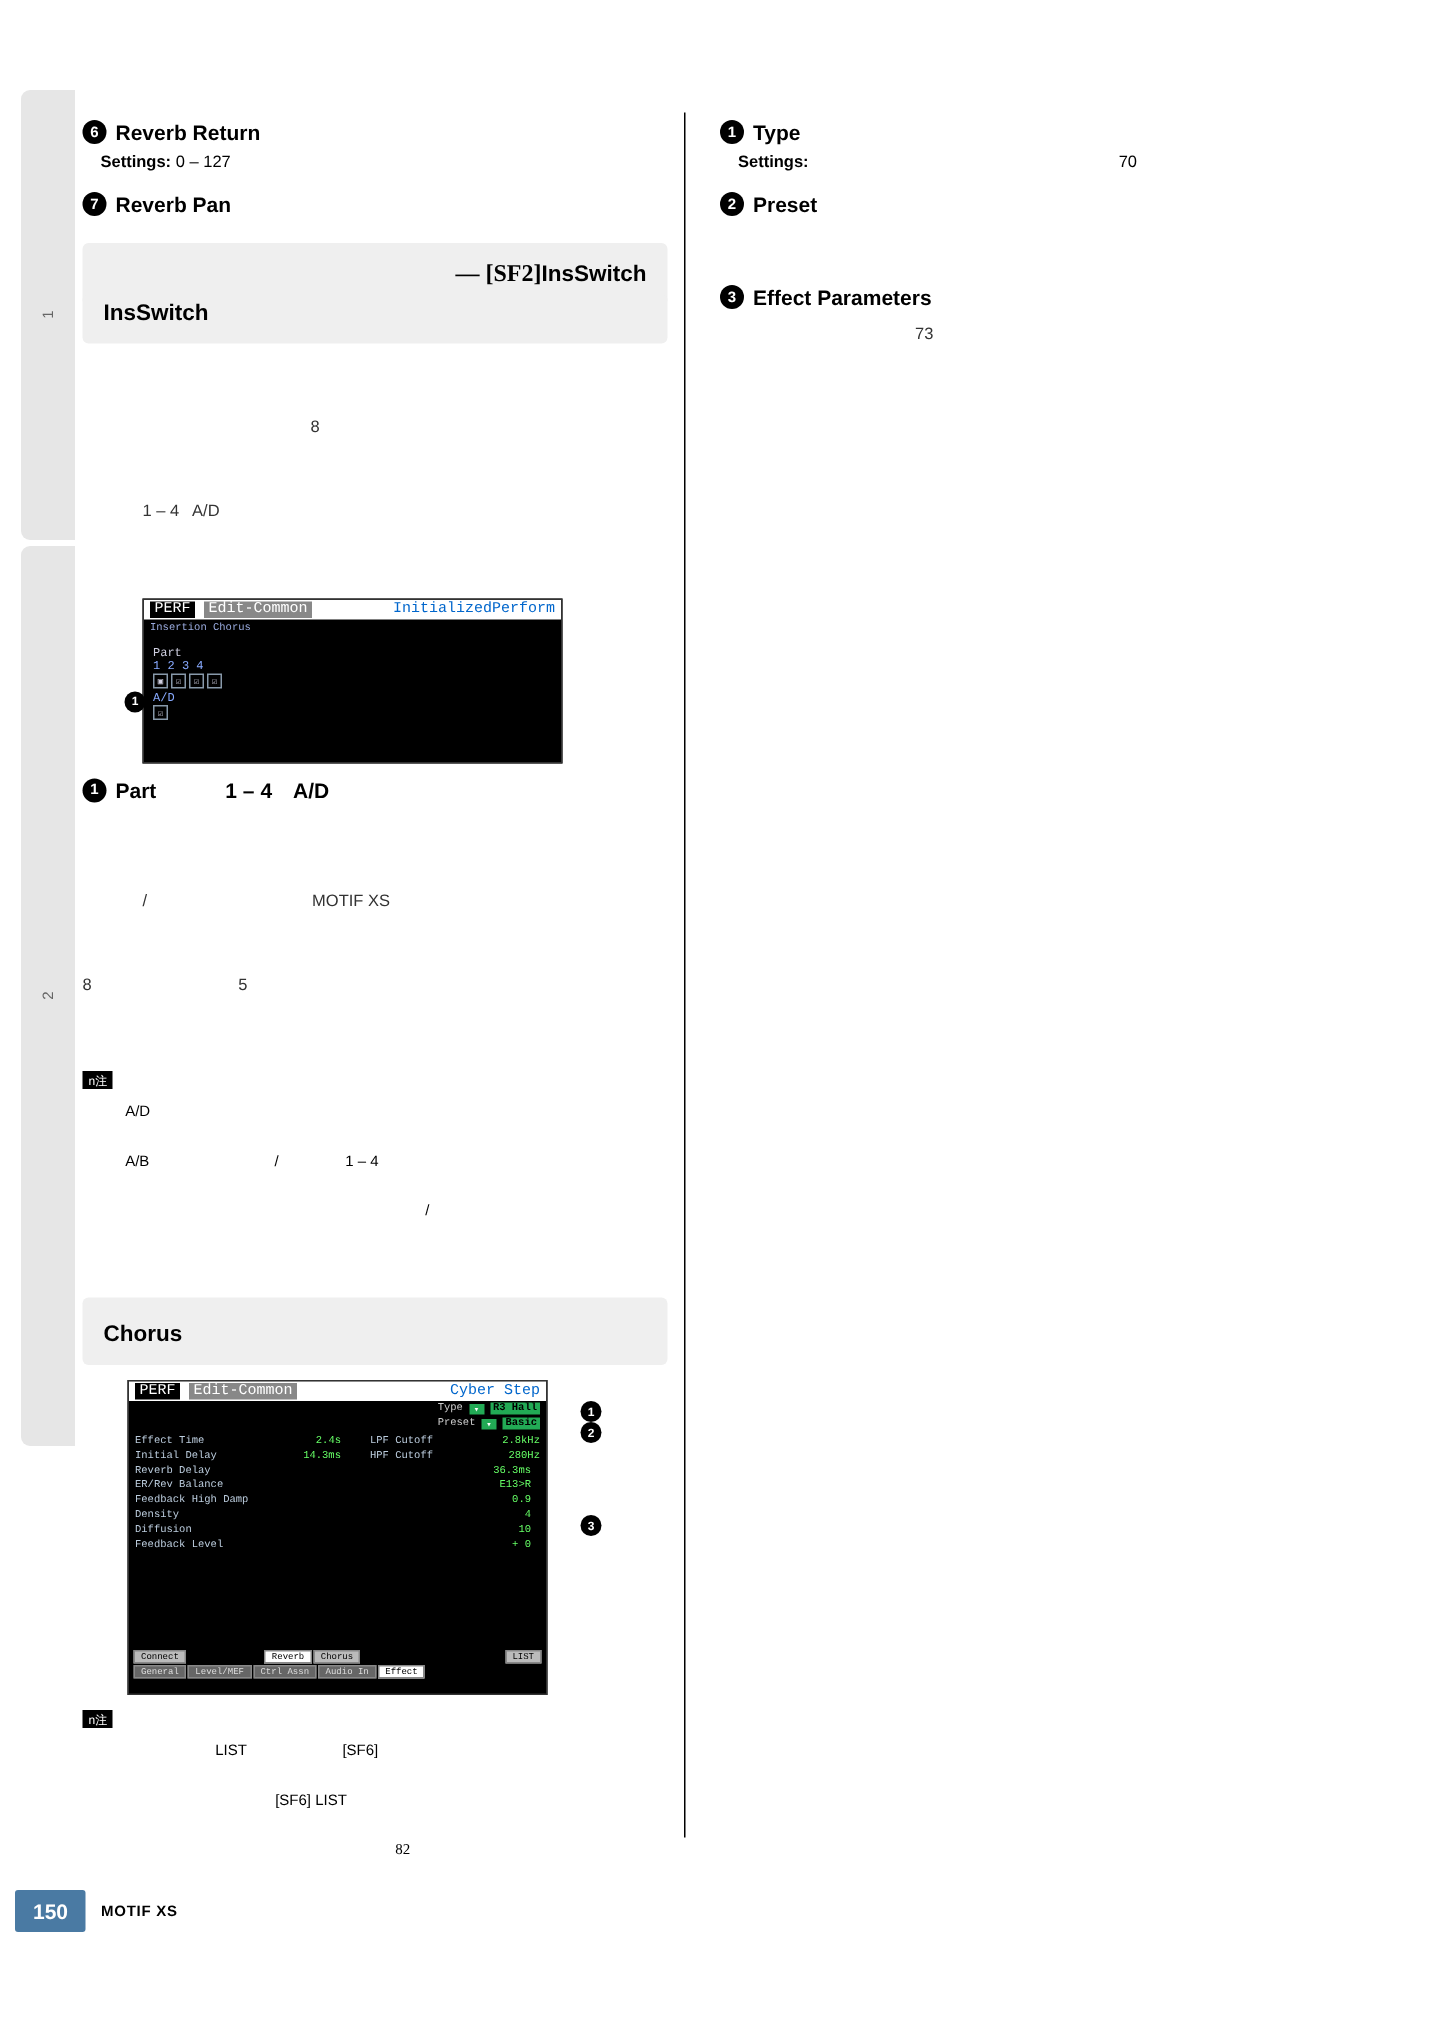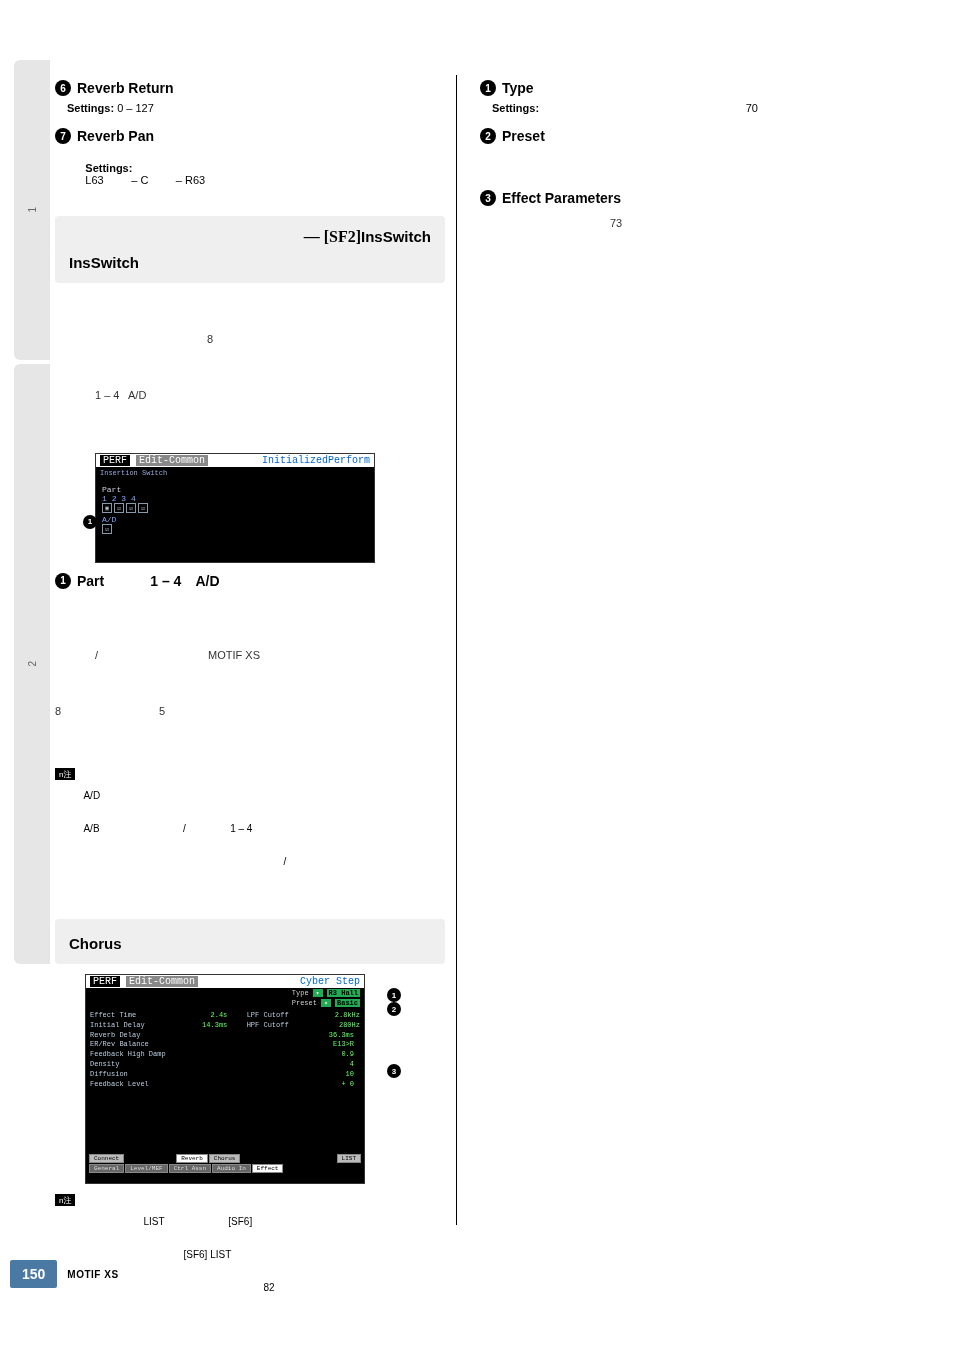"Settings: L63 – C –" div.settings-line { html: <div> <b>Settings:</b> <span>L63 – C – R63</span> </div> -> none }
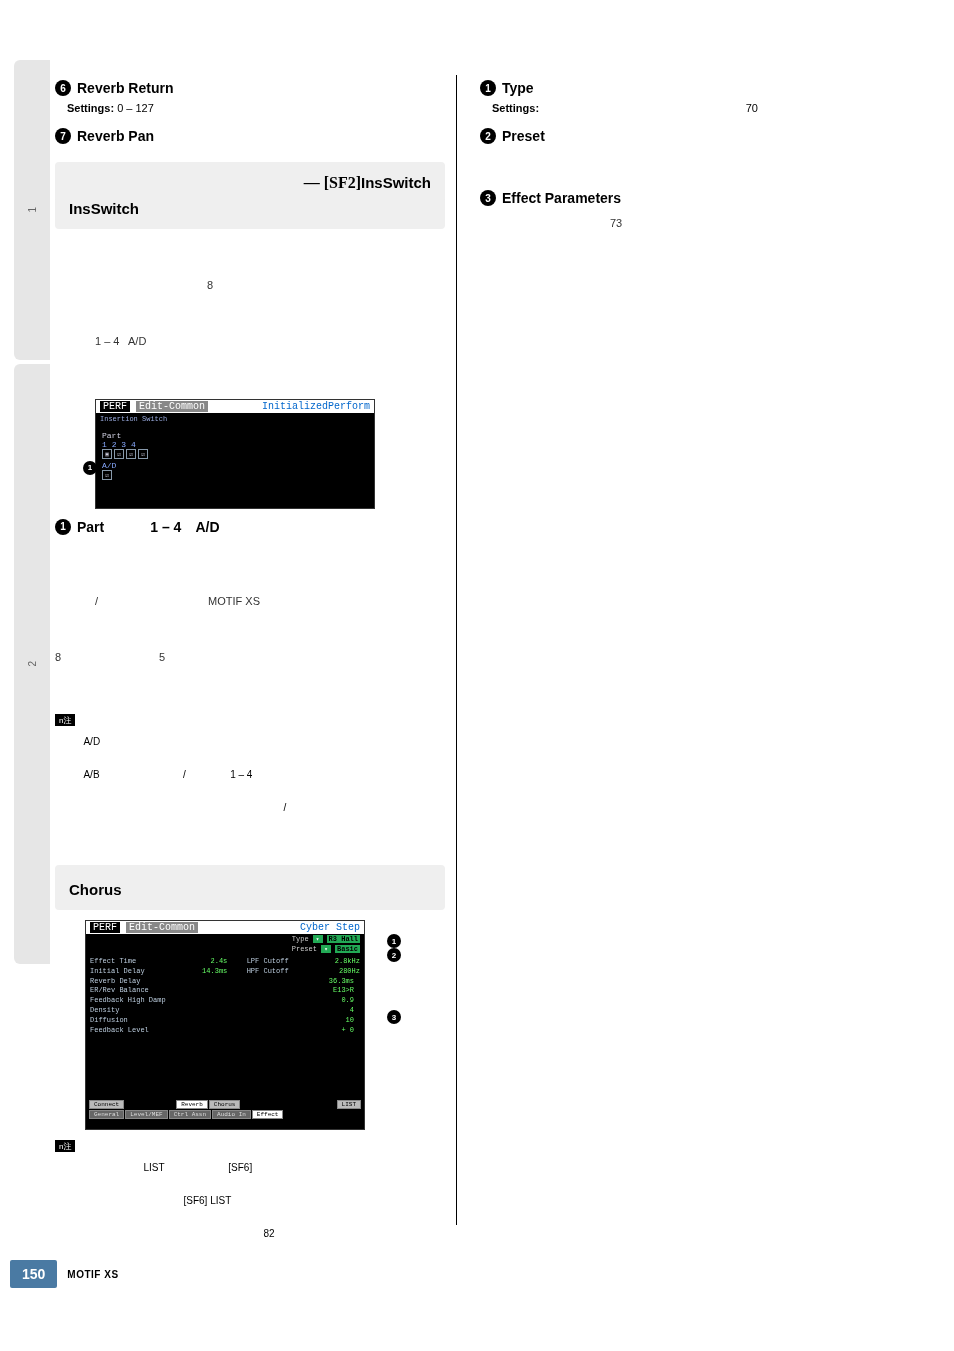"Insertion Switch" div.ss-sub { text: Switch -> Chorus }
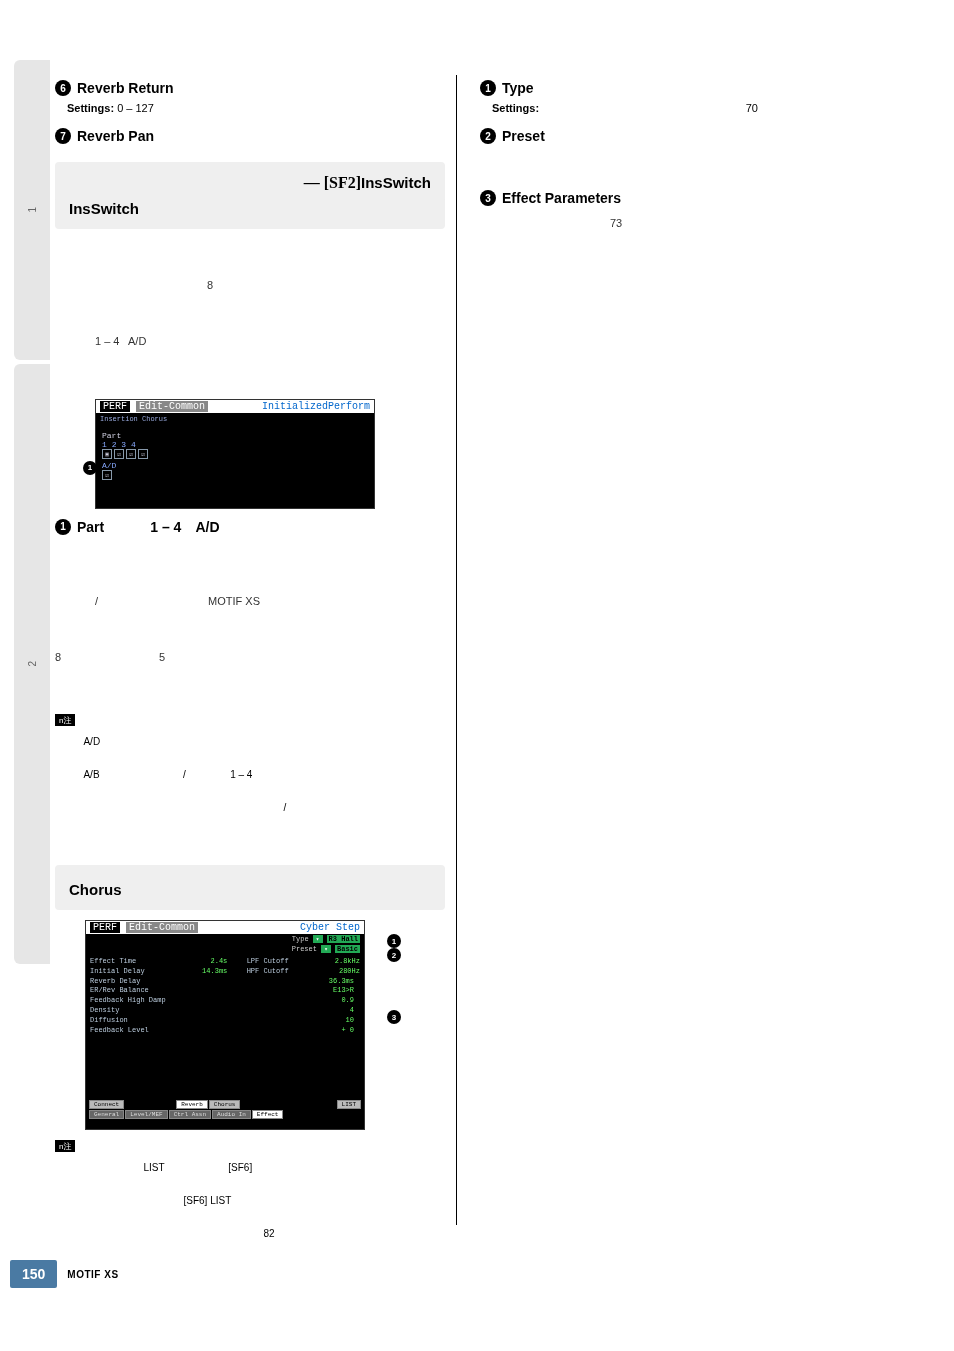"82" div { font-family: none -> Liberation Serif, serif }
